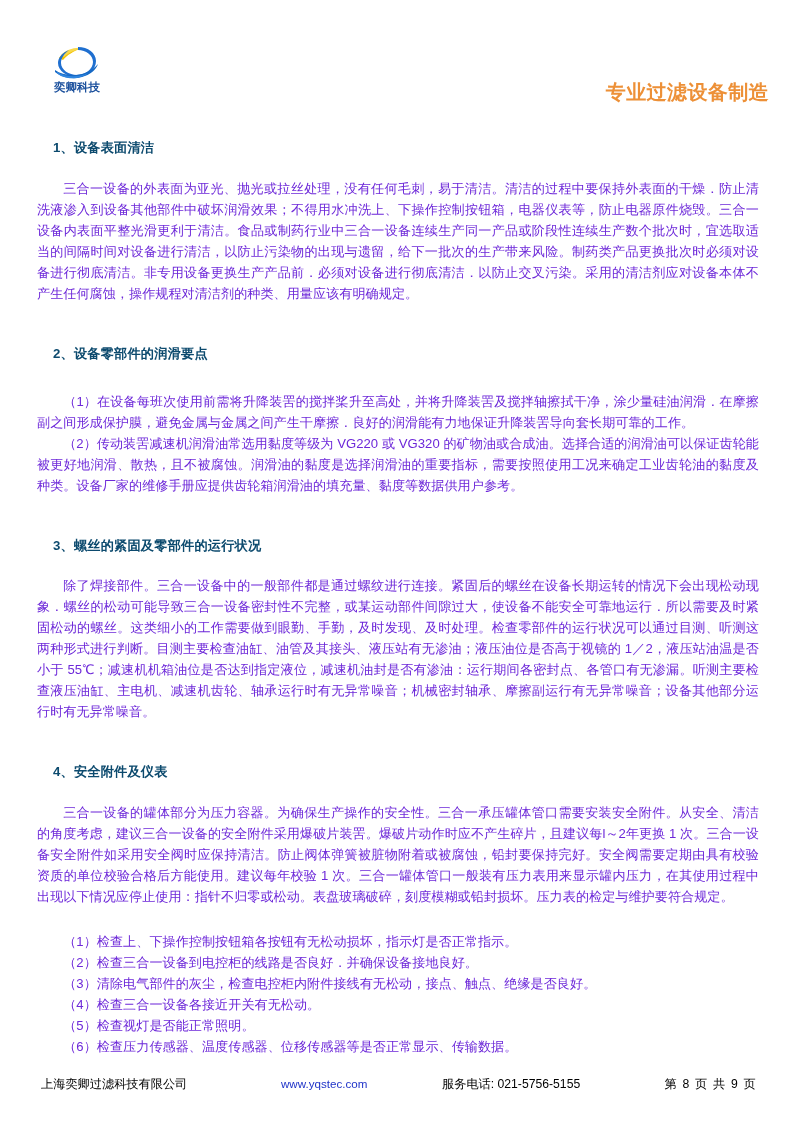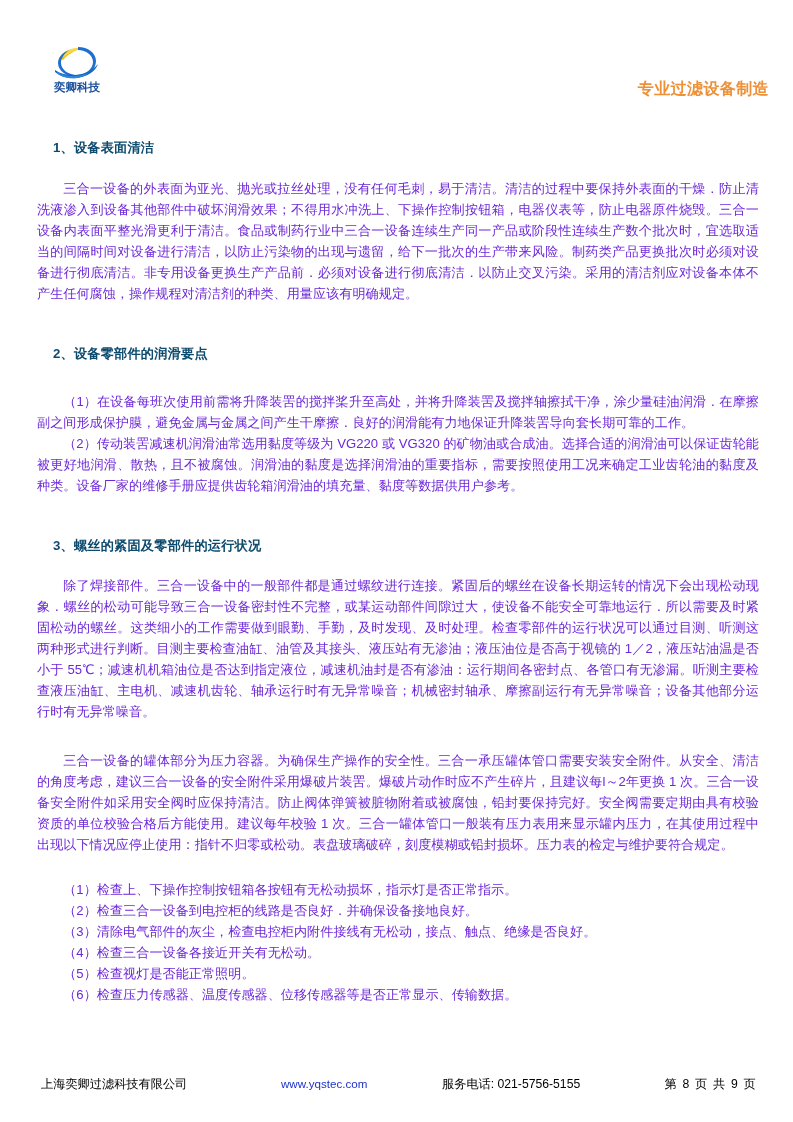"专业过滤设备制造" .header-slogan { font-size: 16px -> 20px }
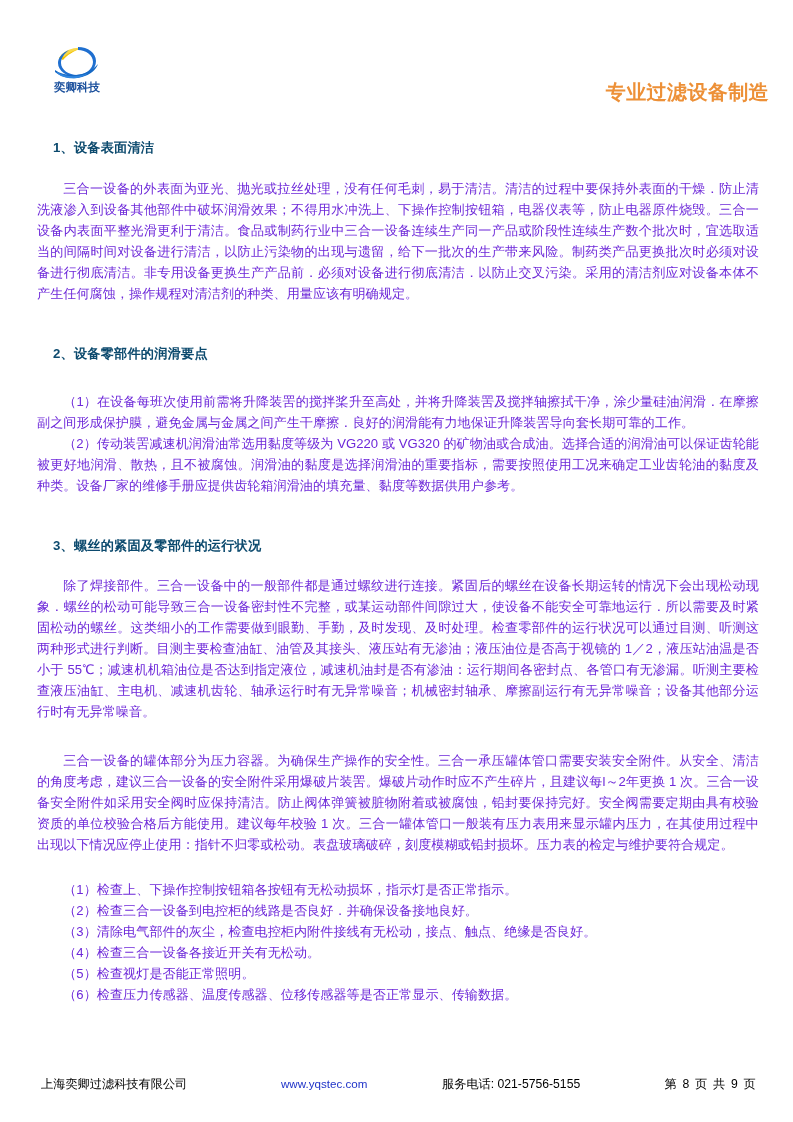"4、安全附件及仪表" div.sec-heading { html: none -> <div>4、安全附件及仪表</div> }
